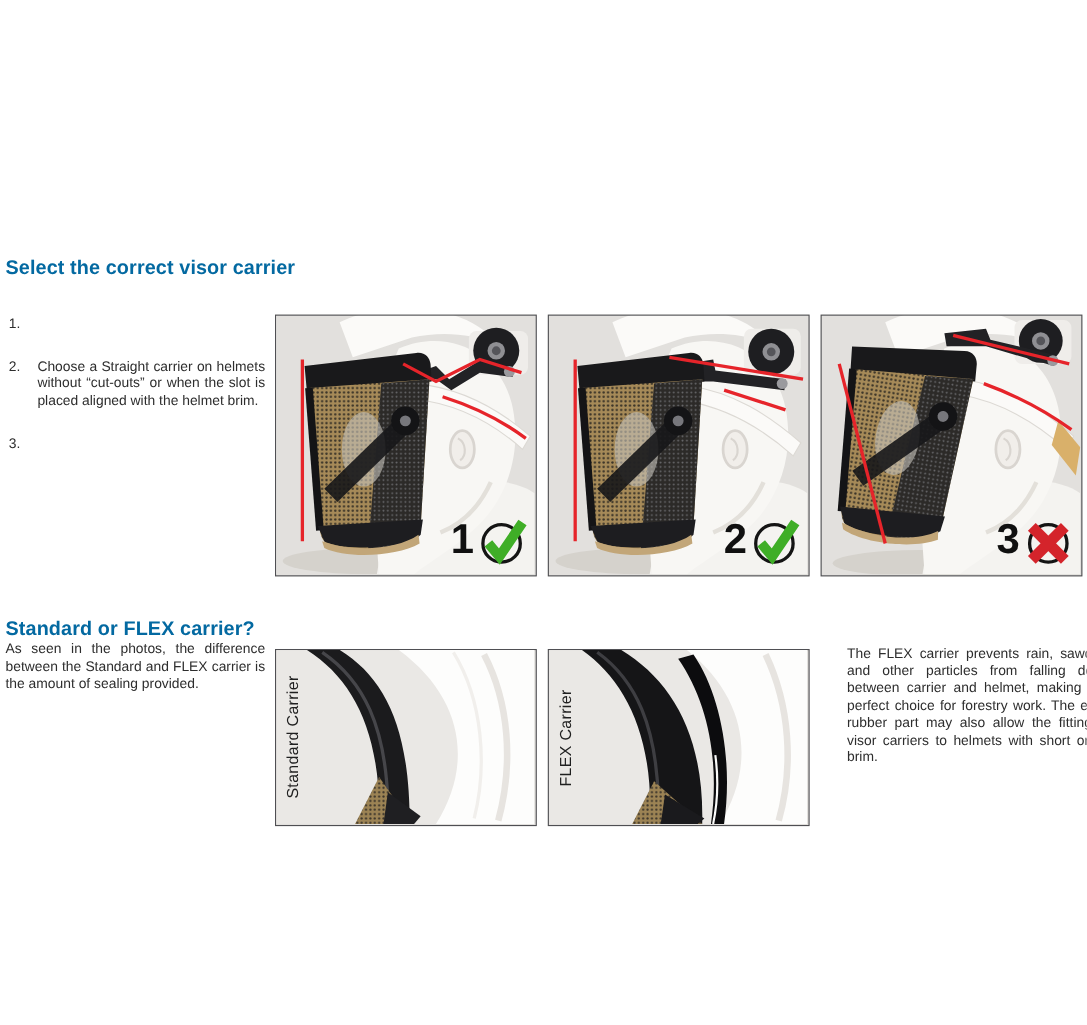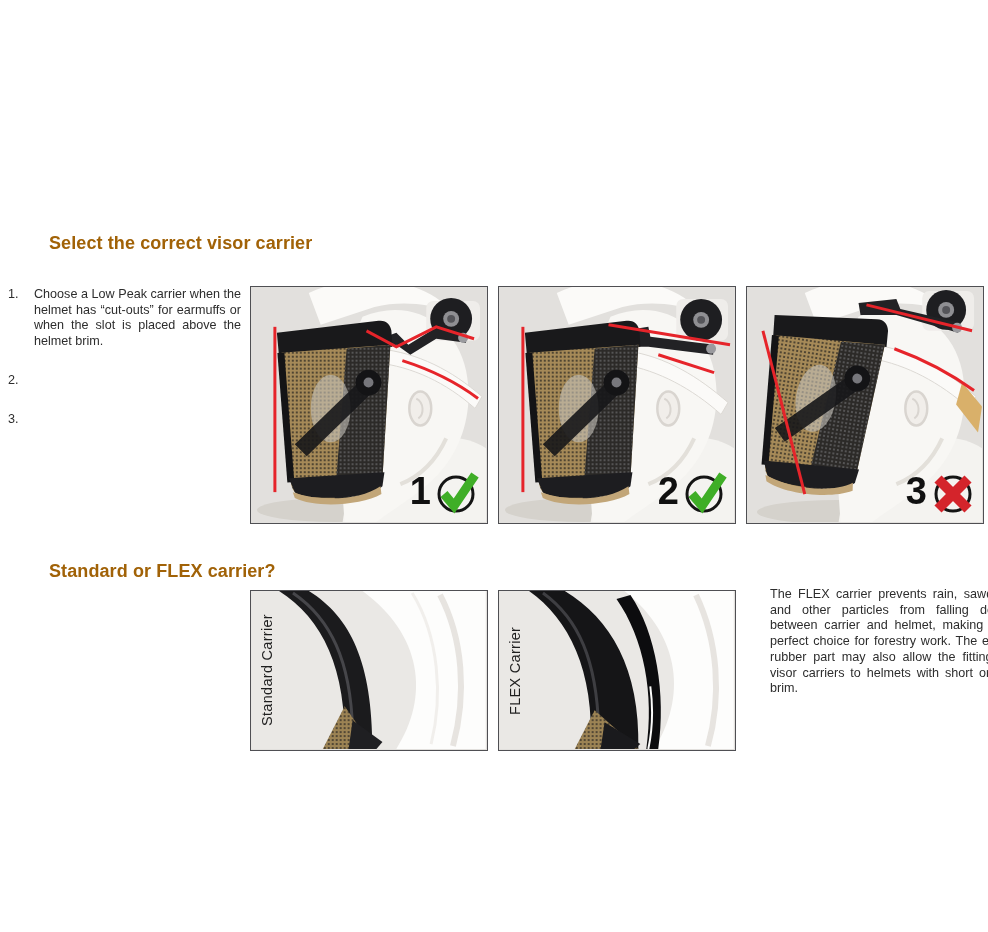"Select the correct visor carrier" .h1 { color: #a16207 -> #0369a1; margin-left: 44px -> none }
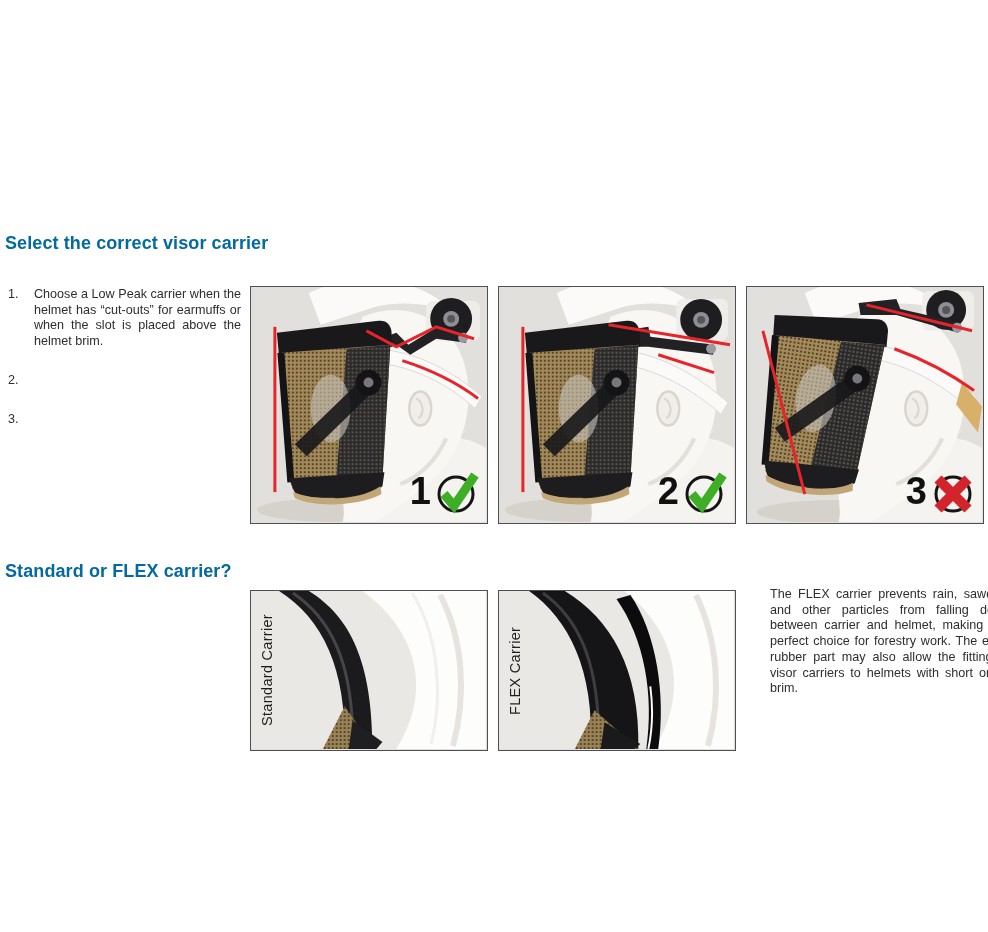"Choose a Low Peak carrier" span.stext { html: <span>Choose a Low Peak carrier when the helmet has “cut-outs” for earmuffs or when the slot is placed above the helmet brim.</span> -> none }
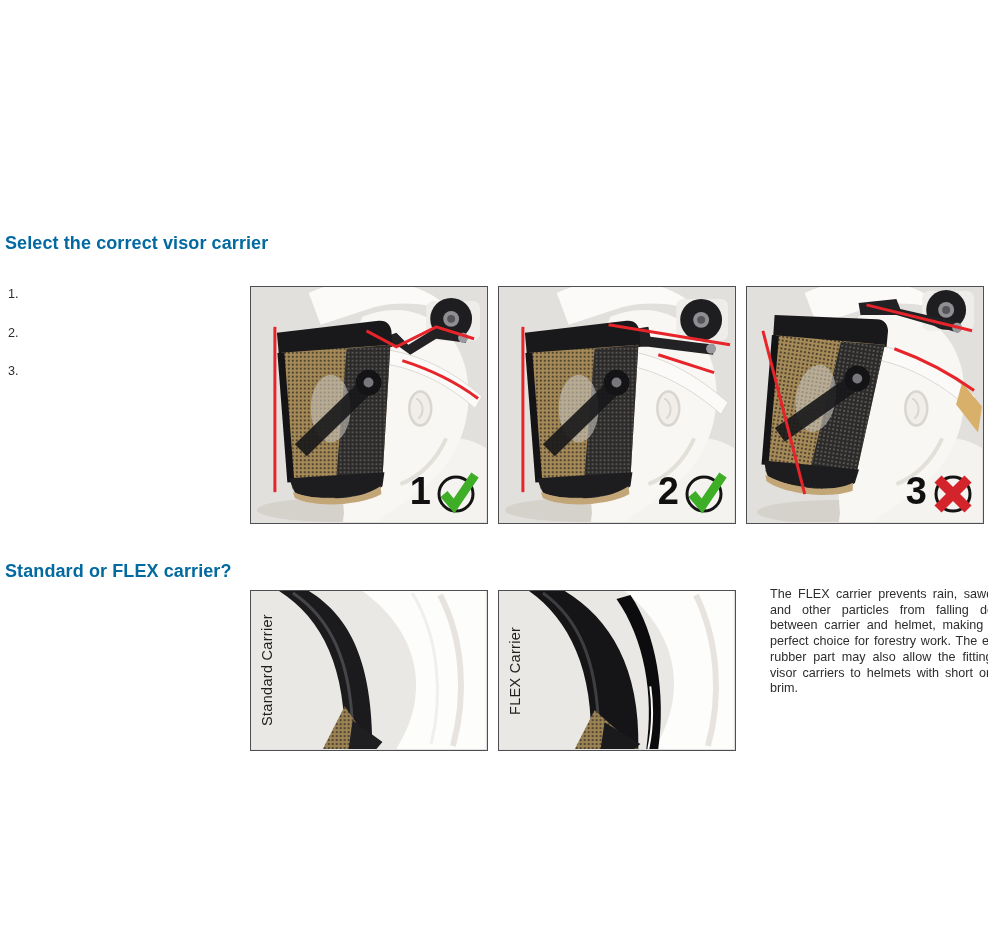"Choose a Straight carrier on" span.stext { html: none -> <span>Choose a Straight carrier on helmets without “cut-outs” or when the slot is placed aligned with the helmet brim.</span> }
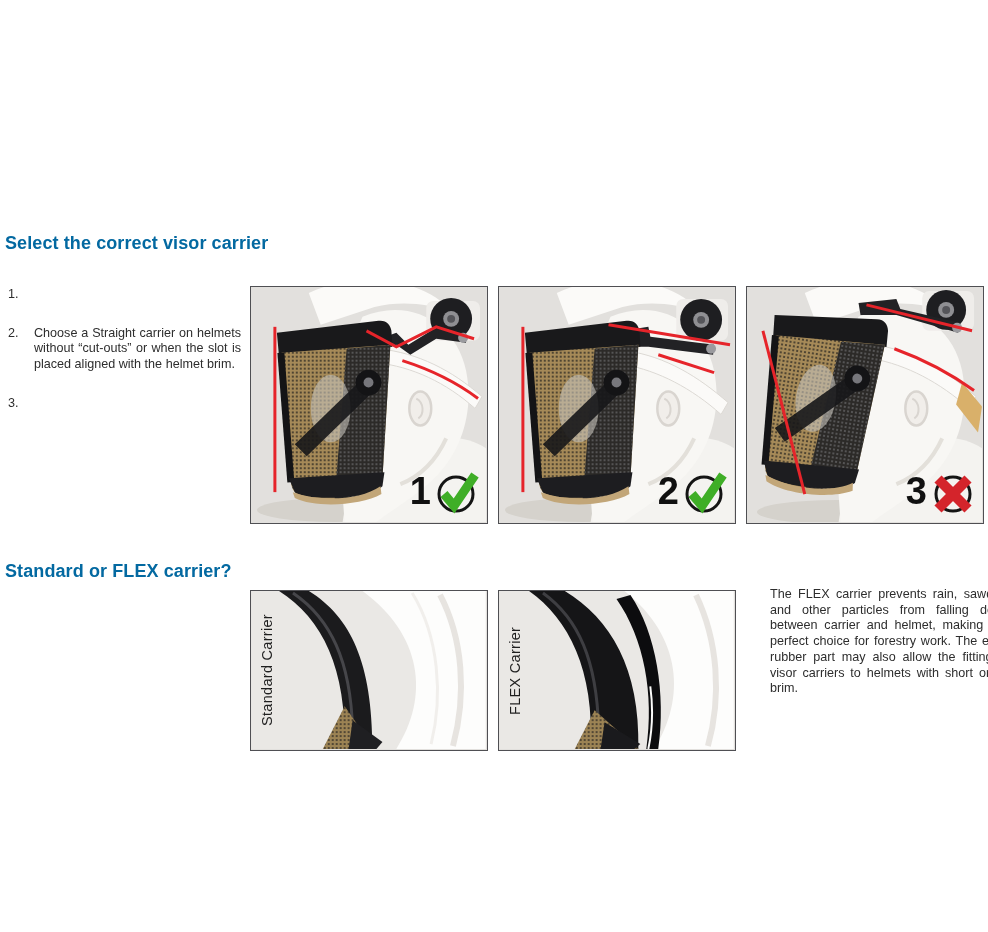"As seen in the photos," div.para { html: none -> <div>As seen in the photos, the difference between the Standard and FLEX carrier is the amount of sealing provided.</div> }
